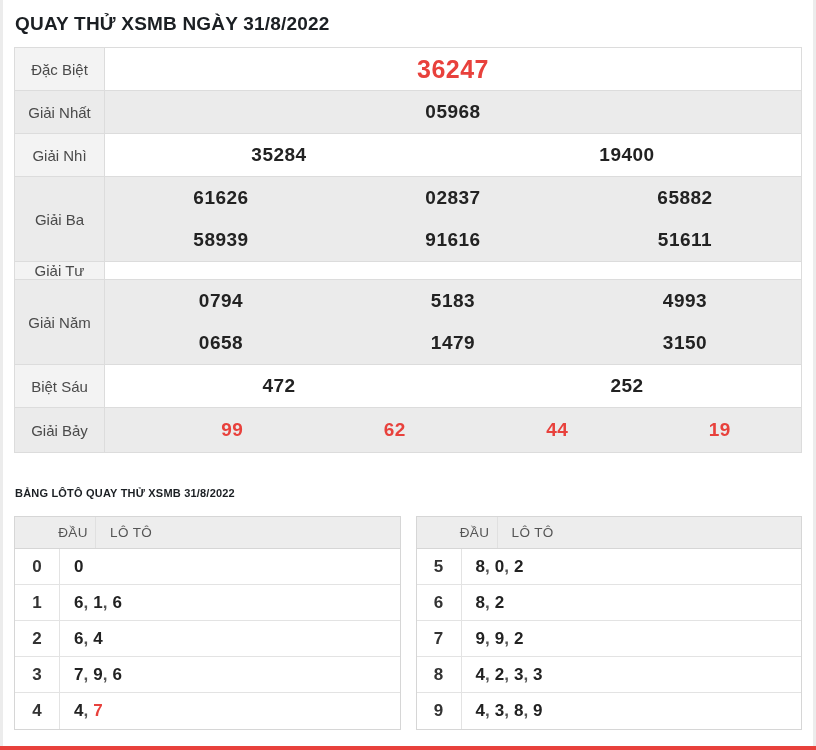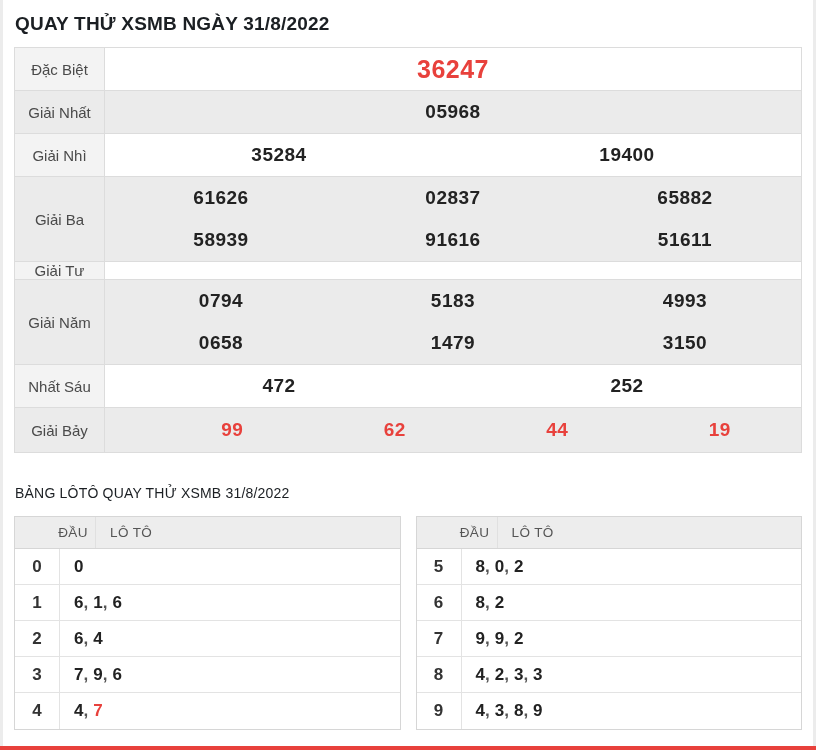"Nhất Sáu" div.res-label { text: Nhất -> Biệt }
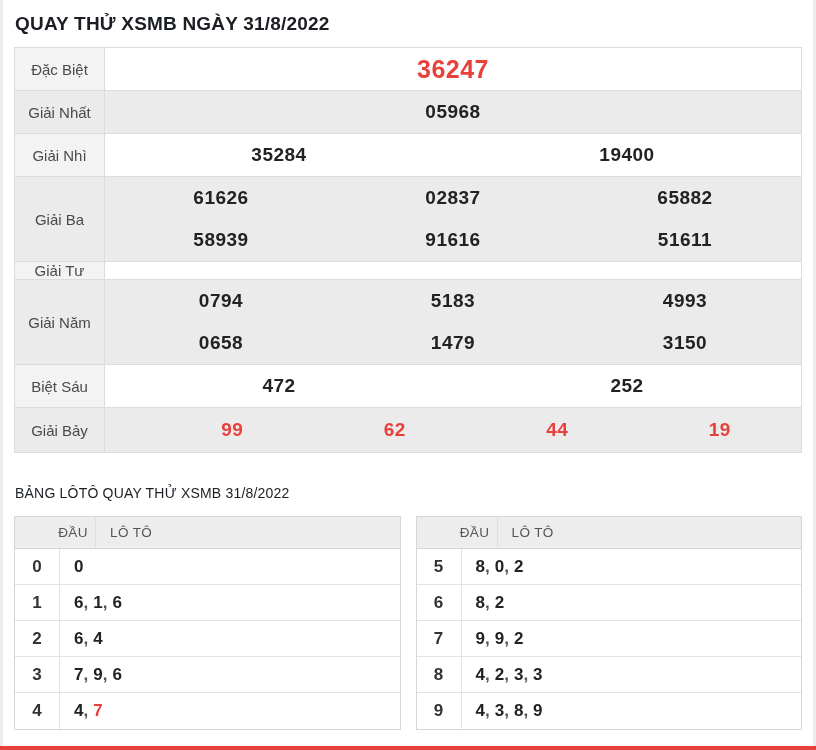"BẢNG LÔTÔ QUAY THỬ XSMB" h2.loto-title { font-size: 14px -> 11px; font-weight: normal -> bold }
